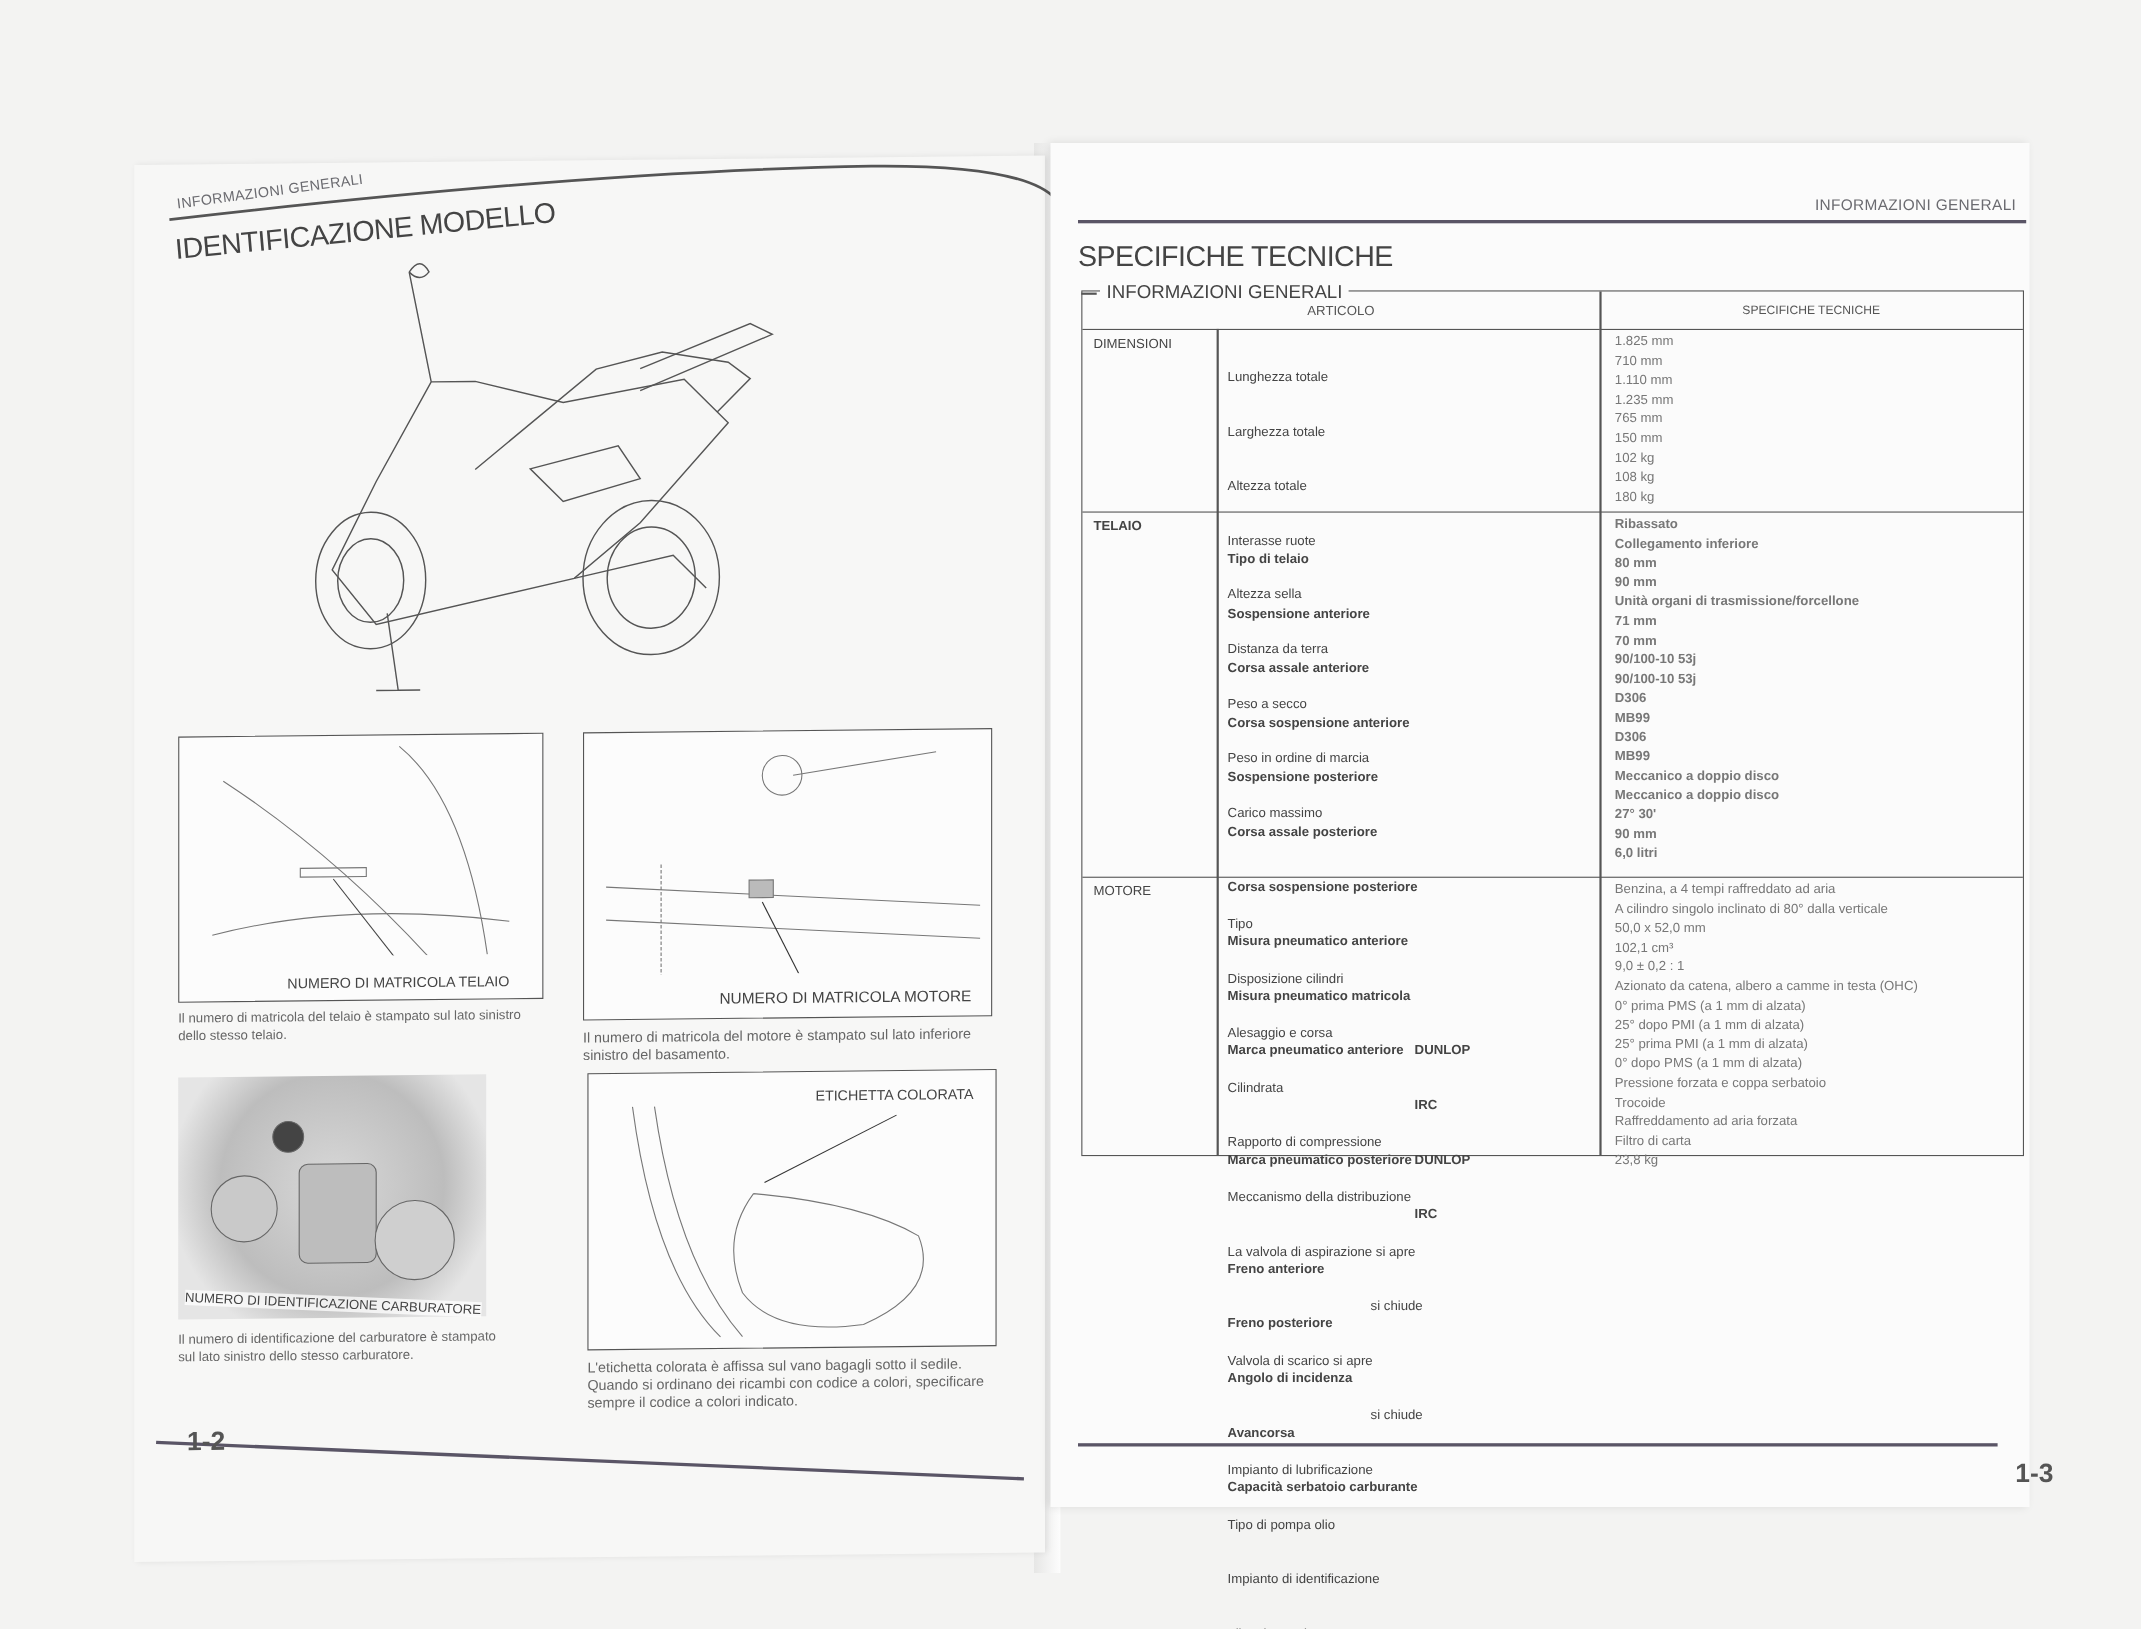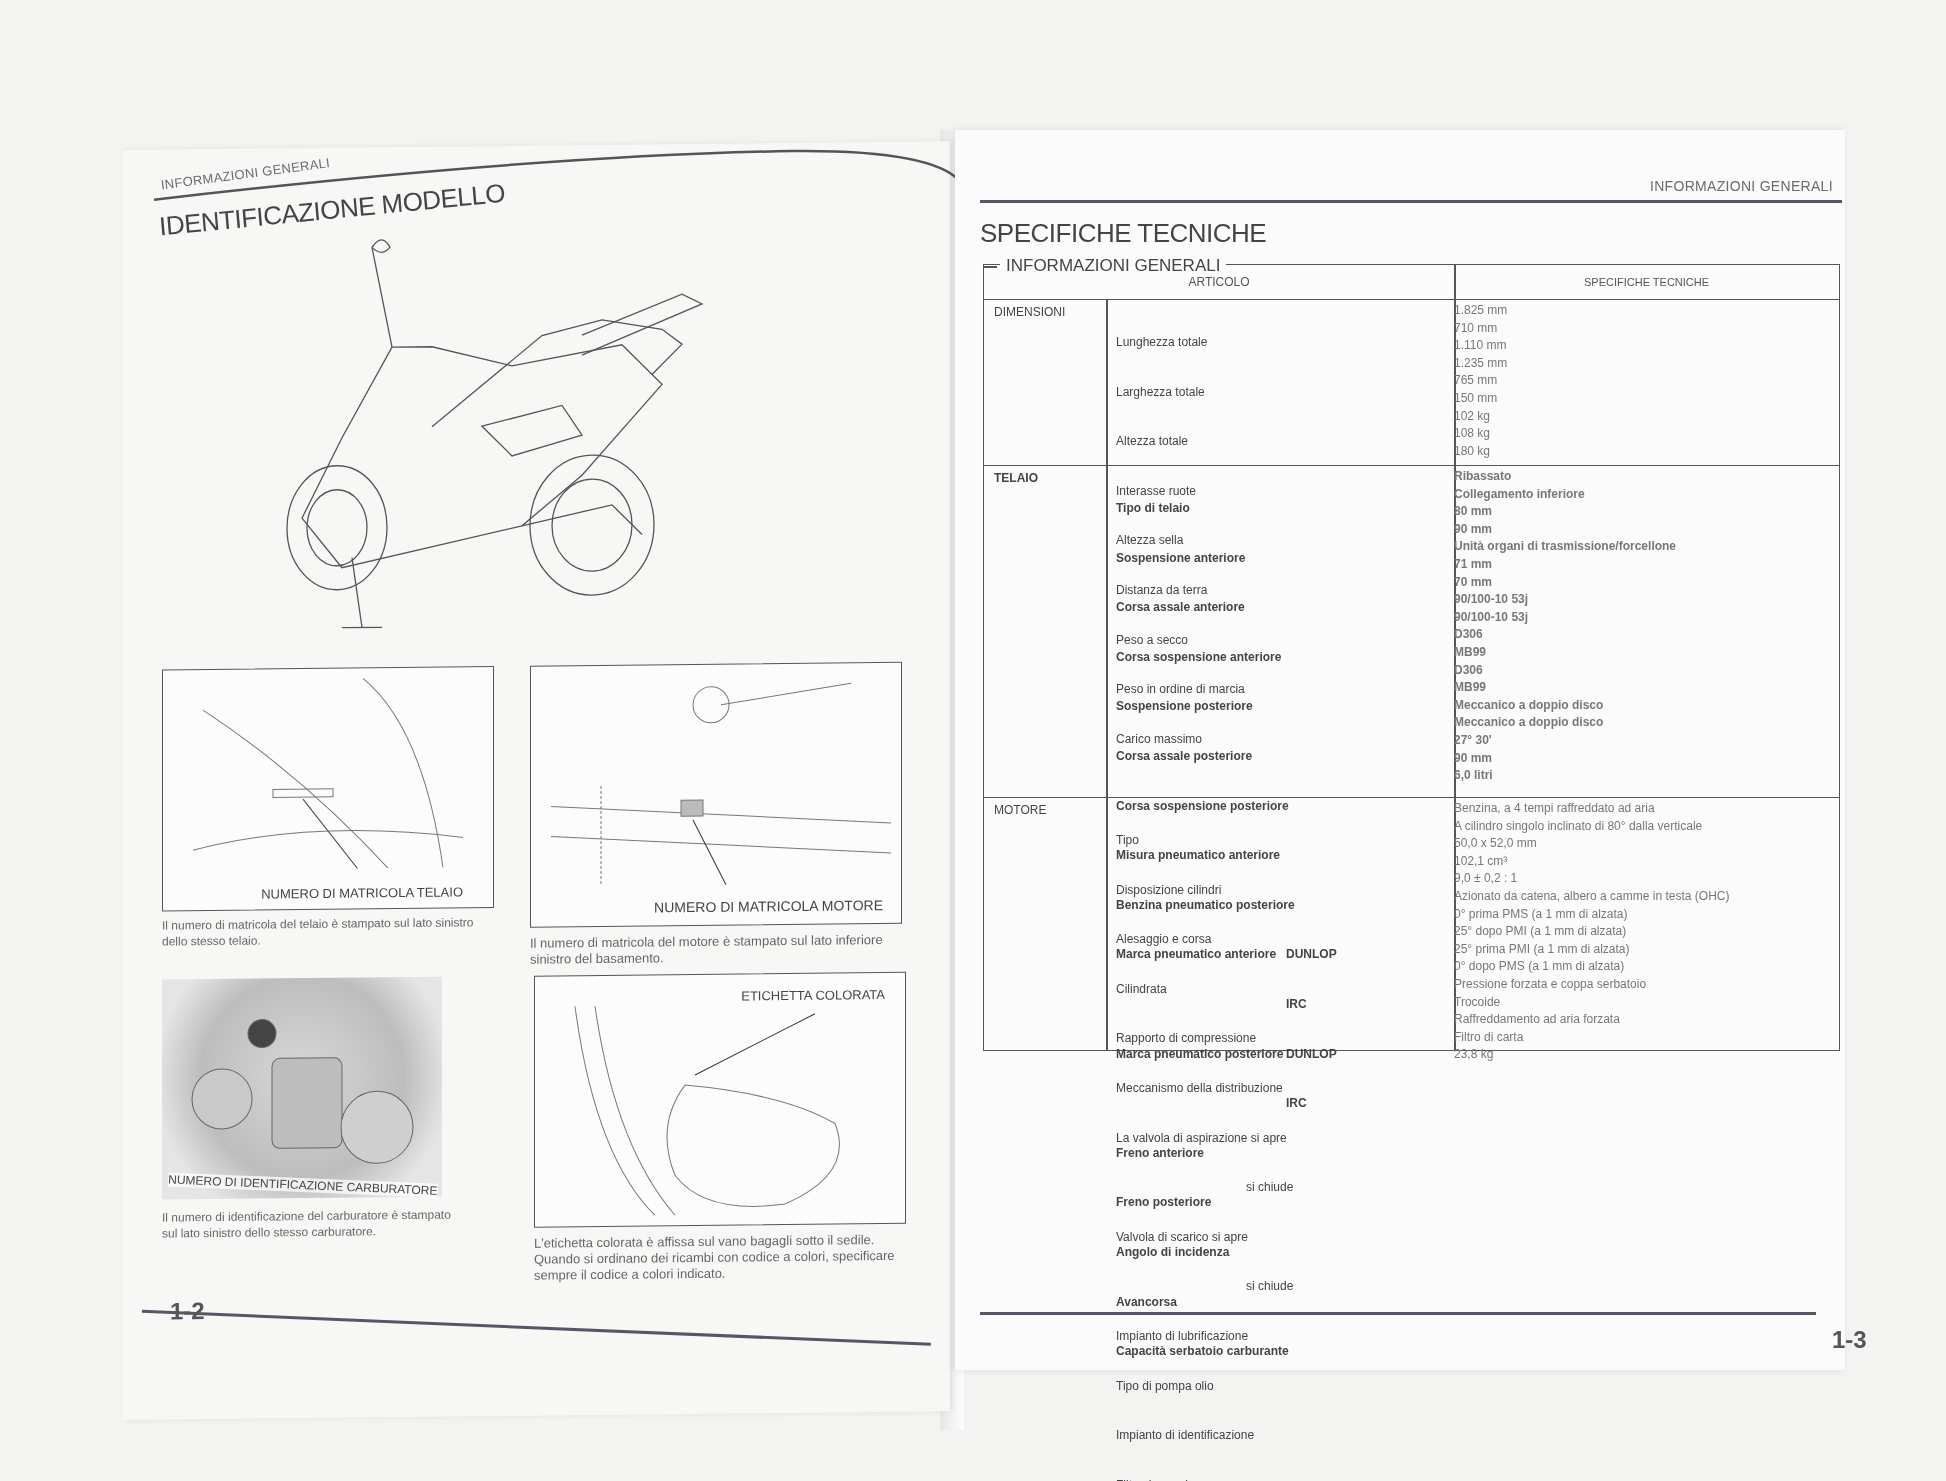"1.825 mm" .vals { left: 470px -> 484px }
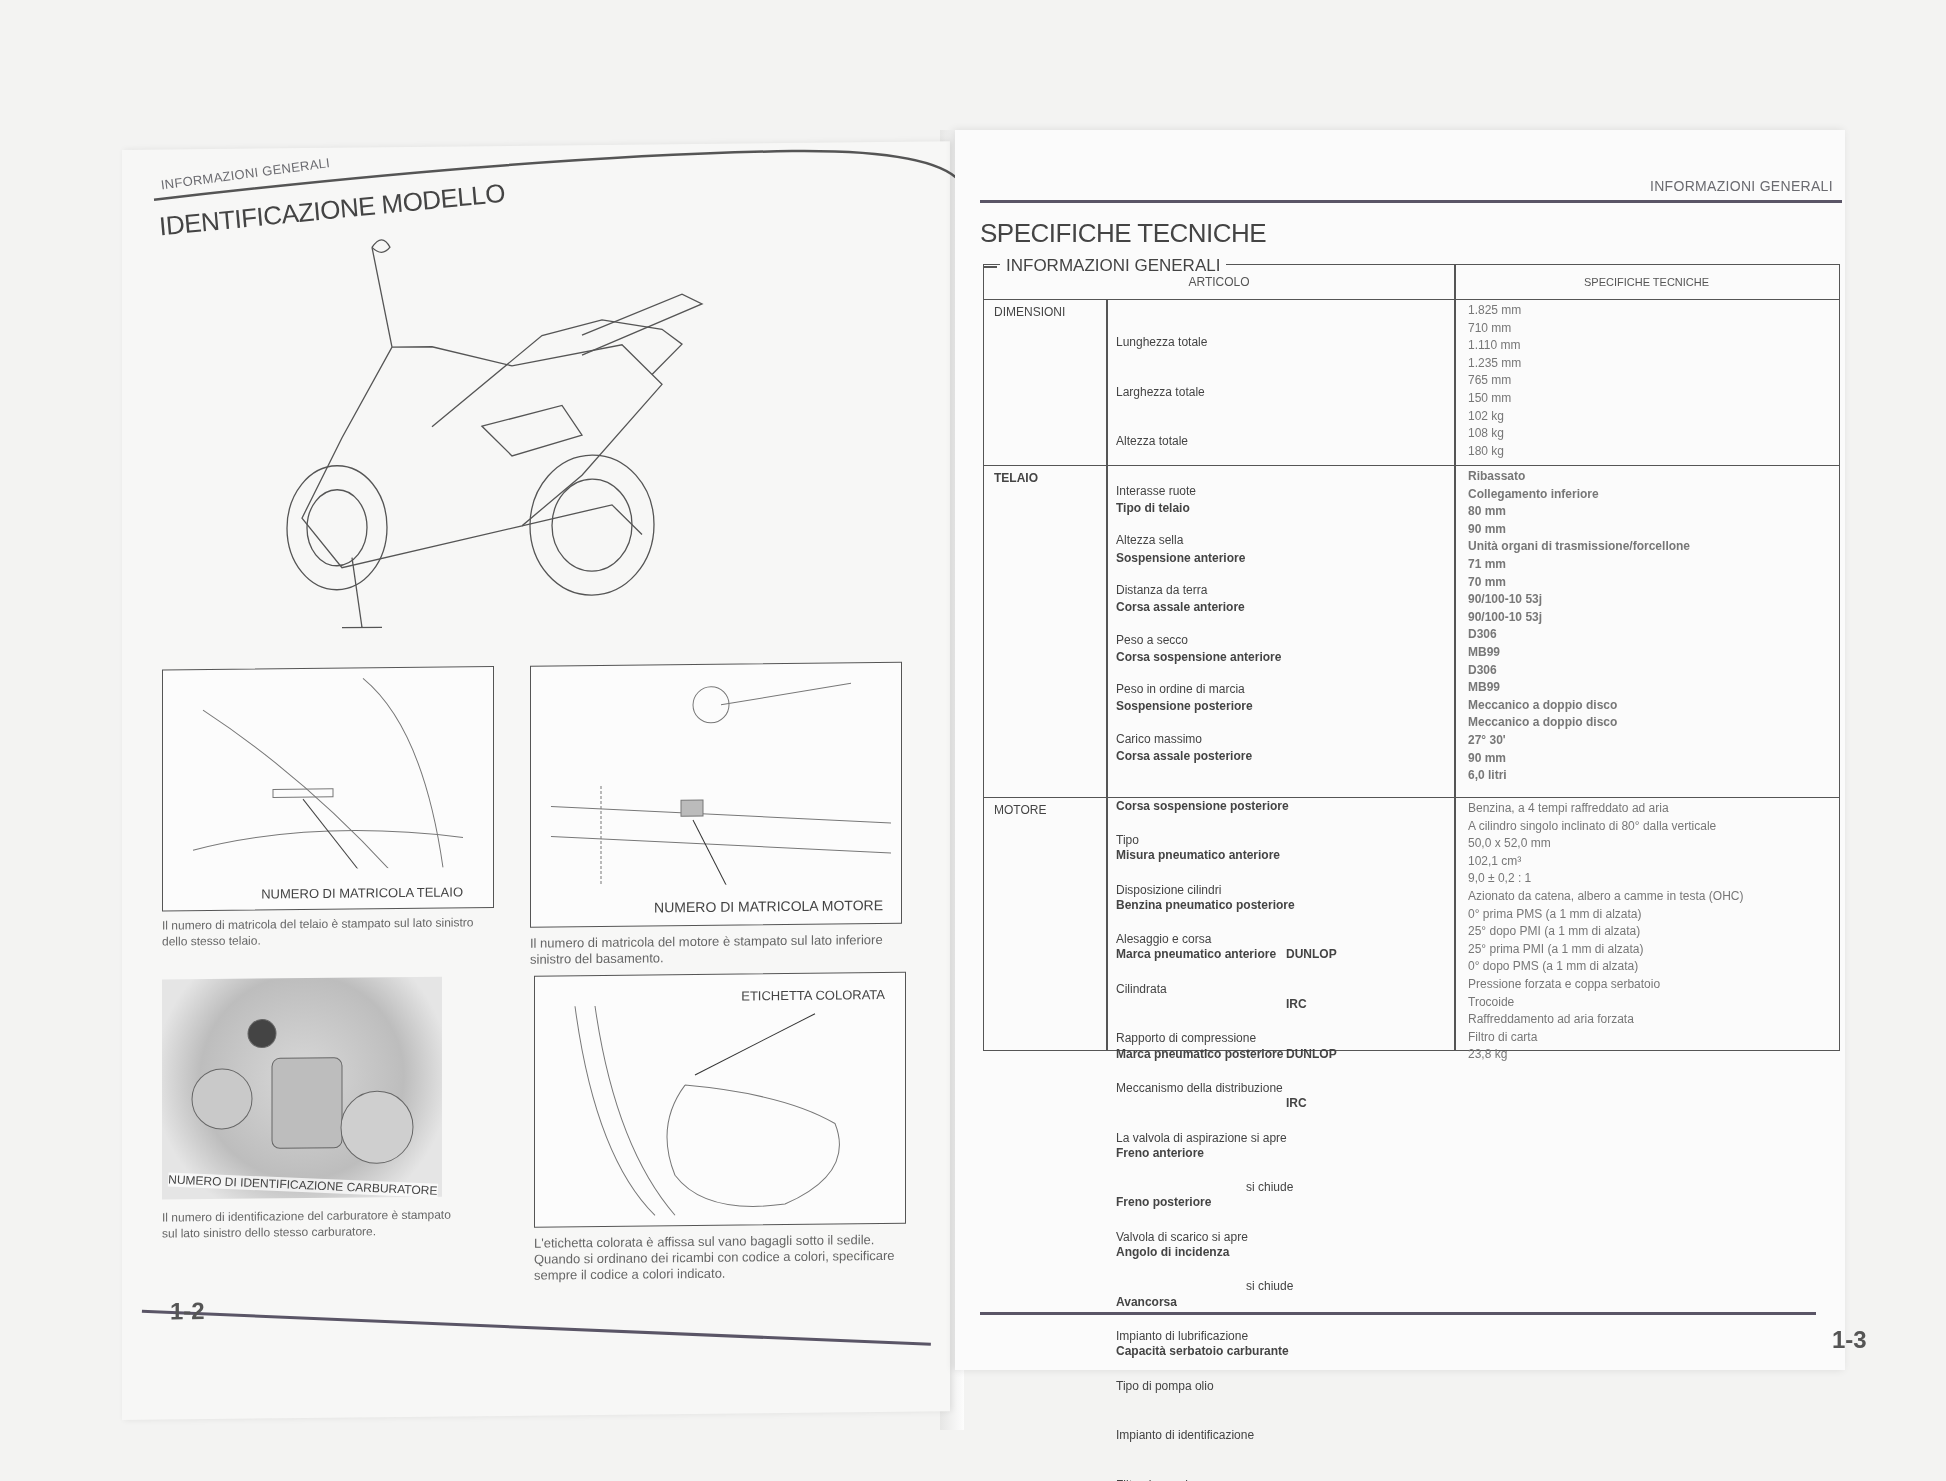"Benzina pneumatico posteriore" span { text: Benzina pneumatico posteriore -> Misura pneumatico matricola }
